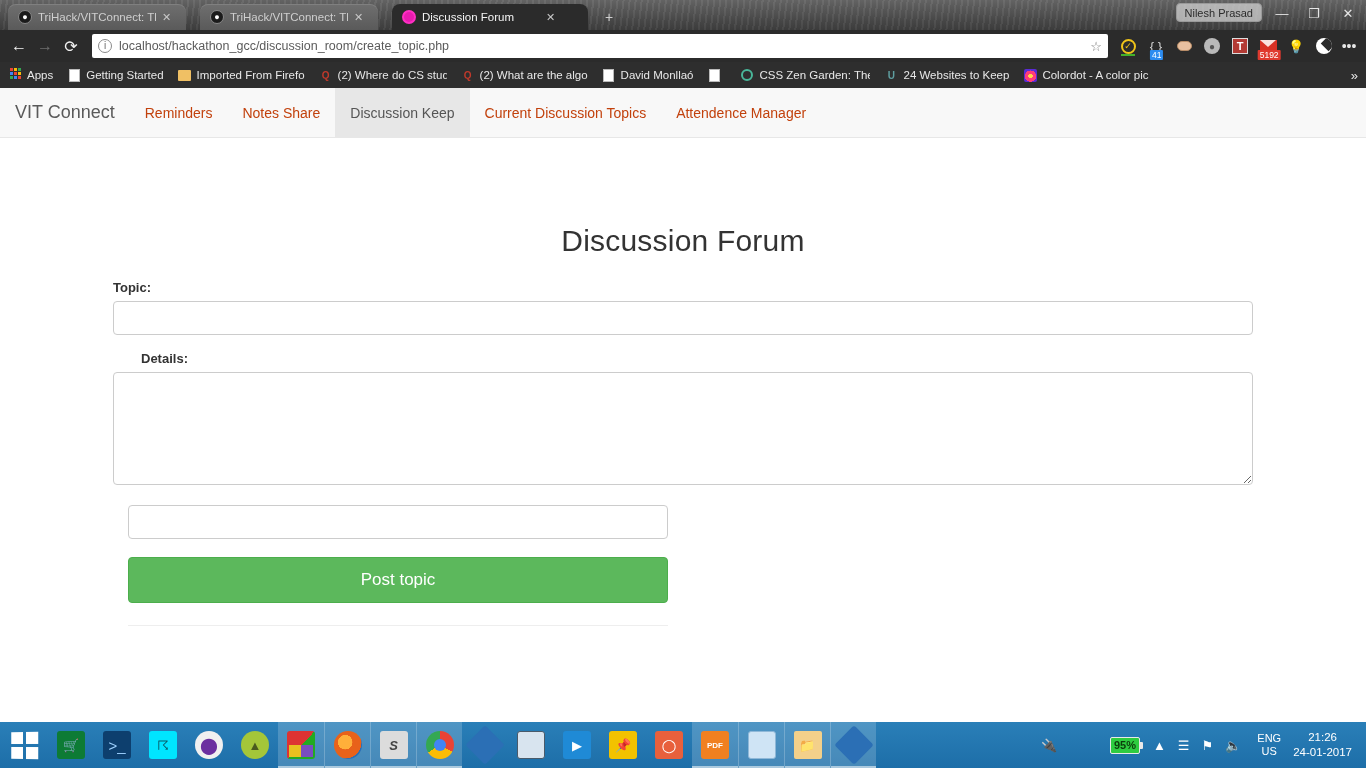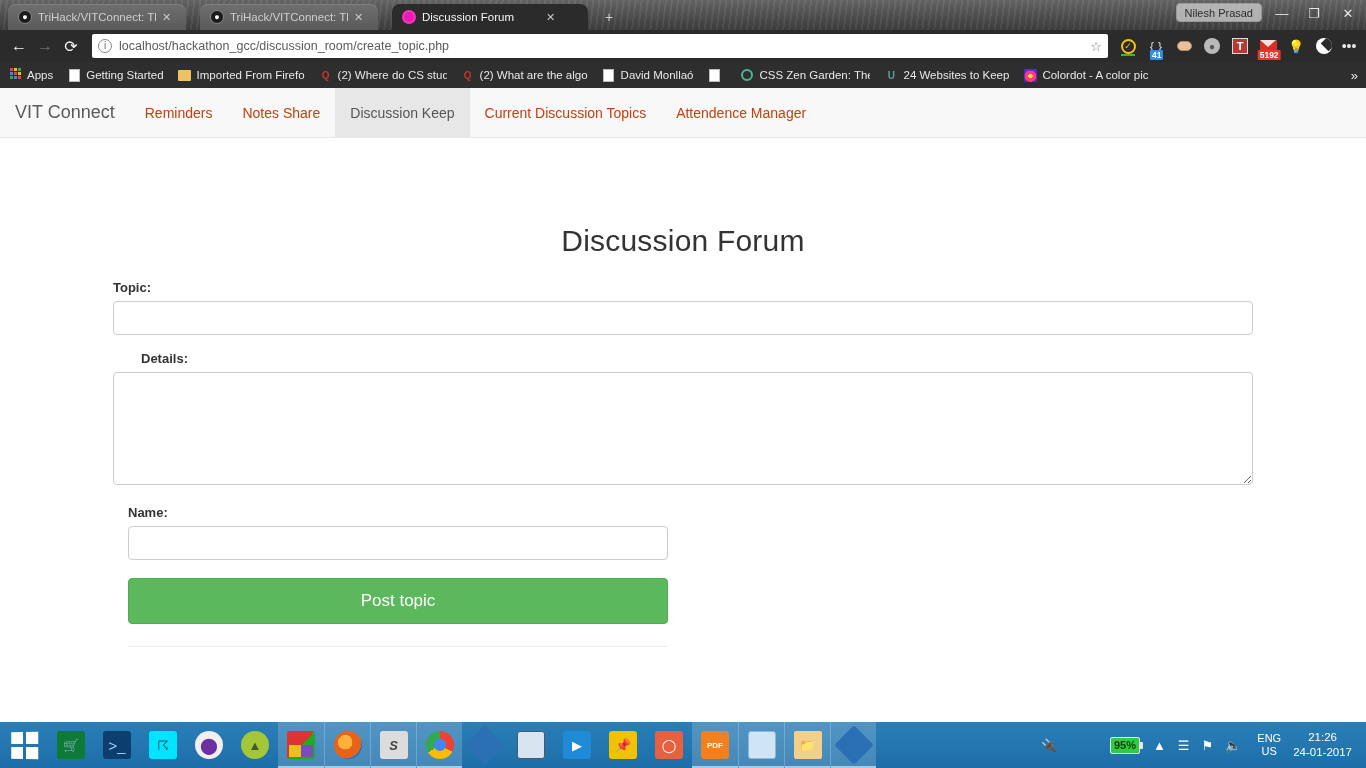"41" .ext .badge { font-weight: bold -> none }
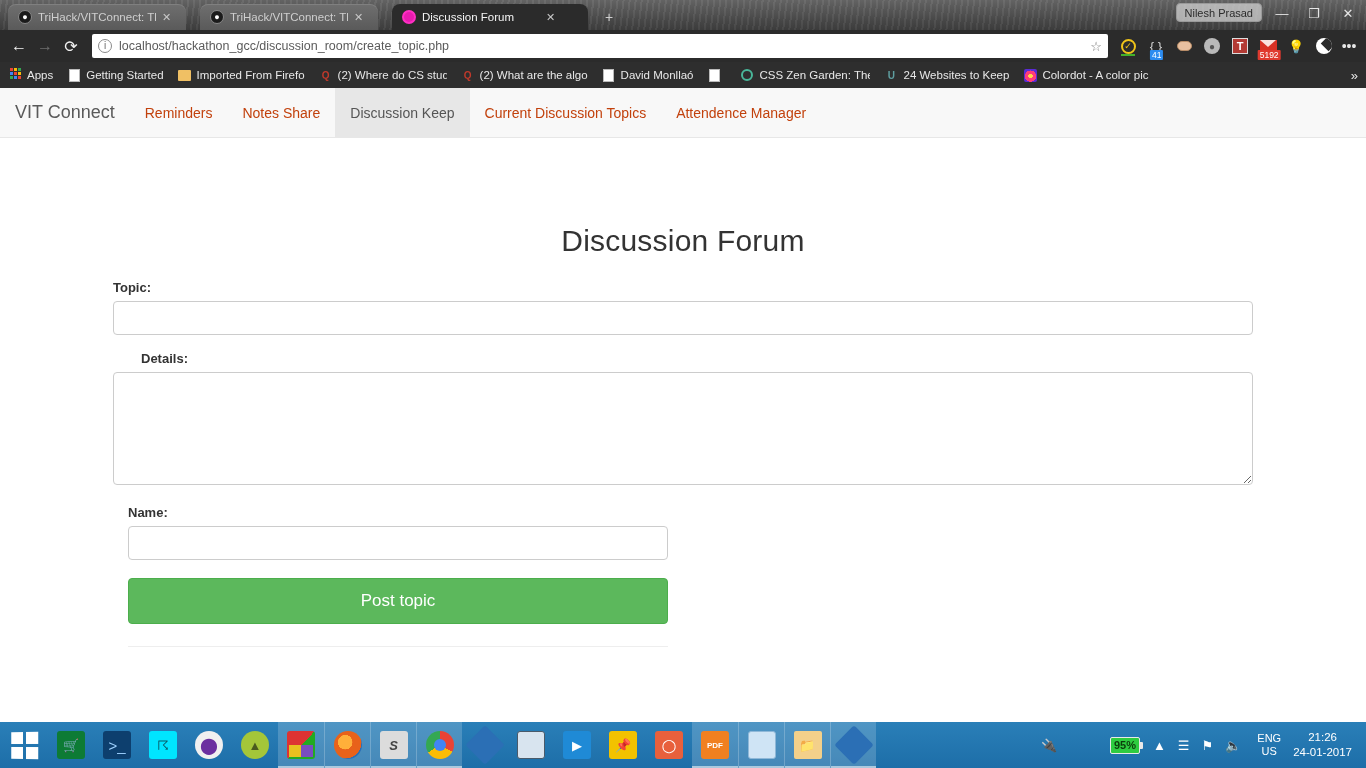"Name:" label.f-label { html: <label>Name:</label> -> none }
